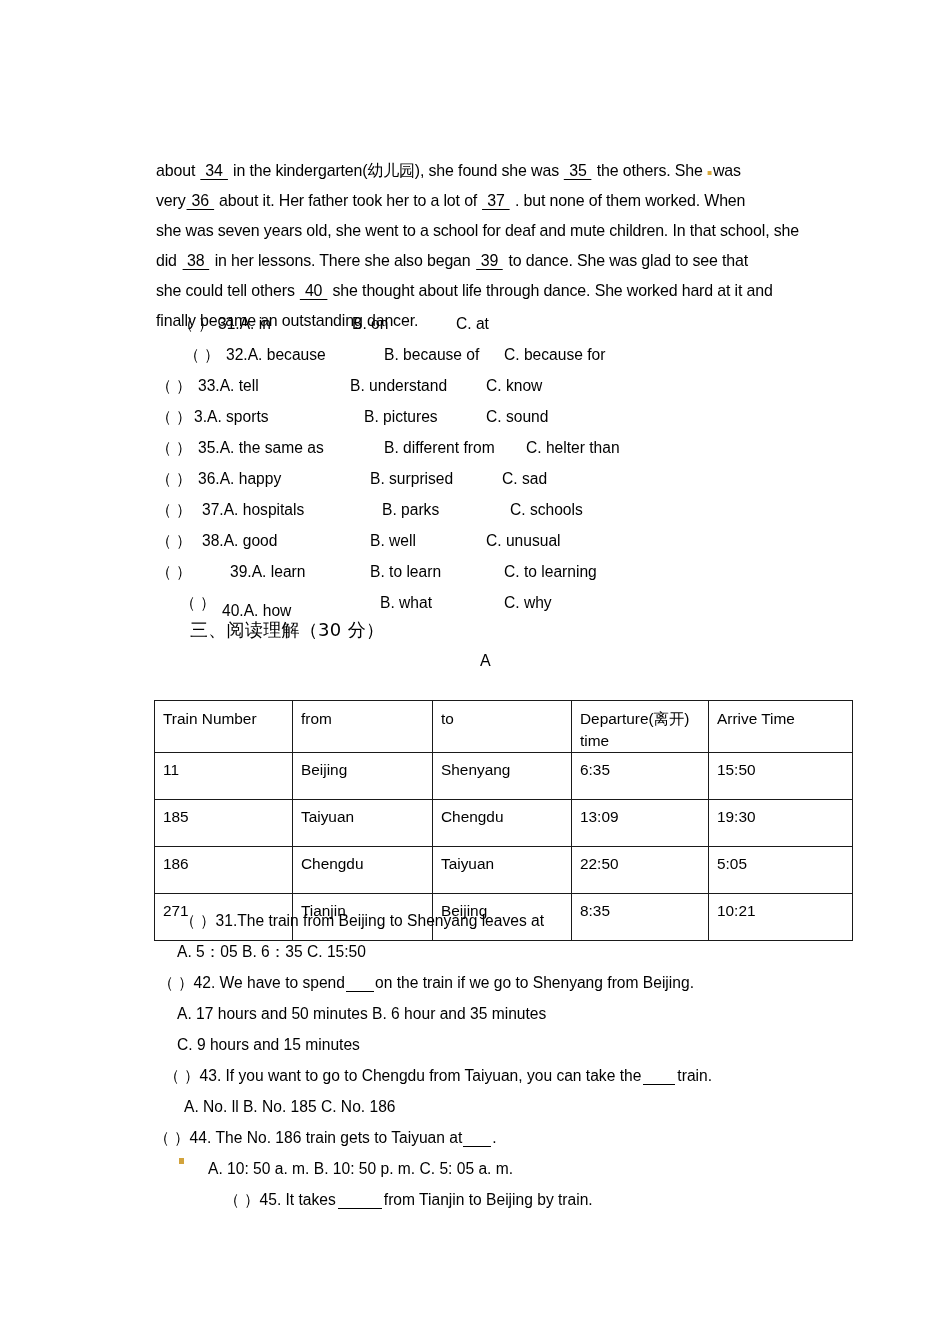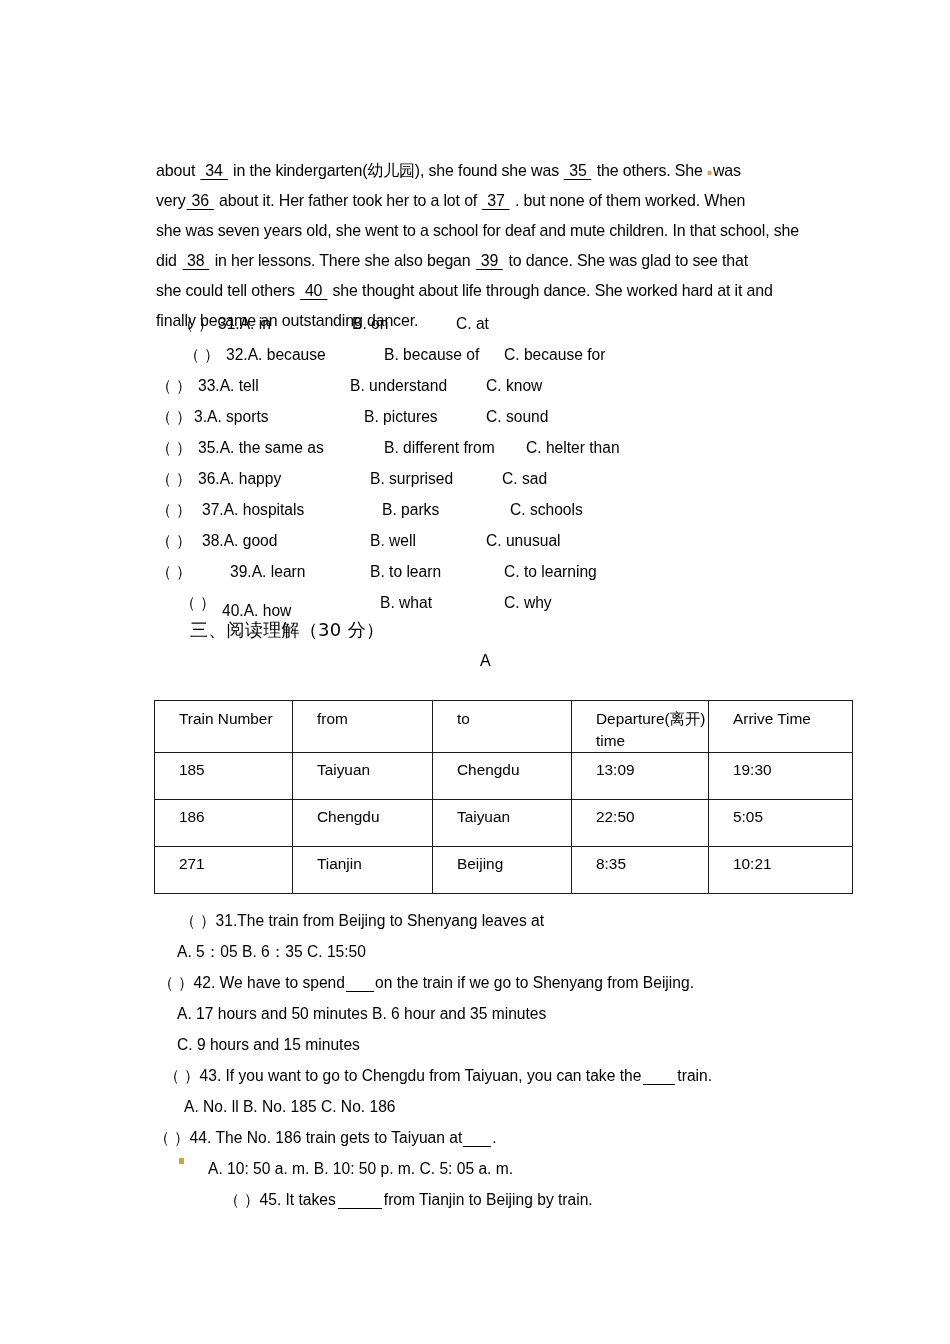"Train Number" .train-table td, .train-table th { padding: 7px 0 0 24px -> 7px 0 0 8px }
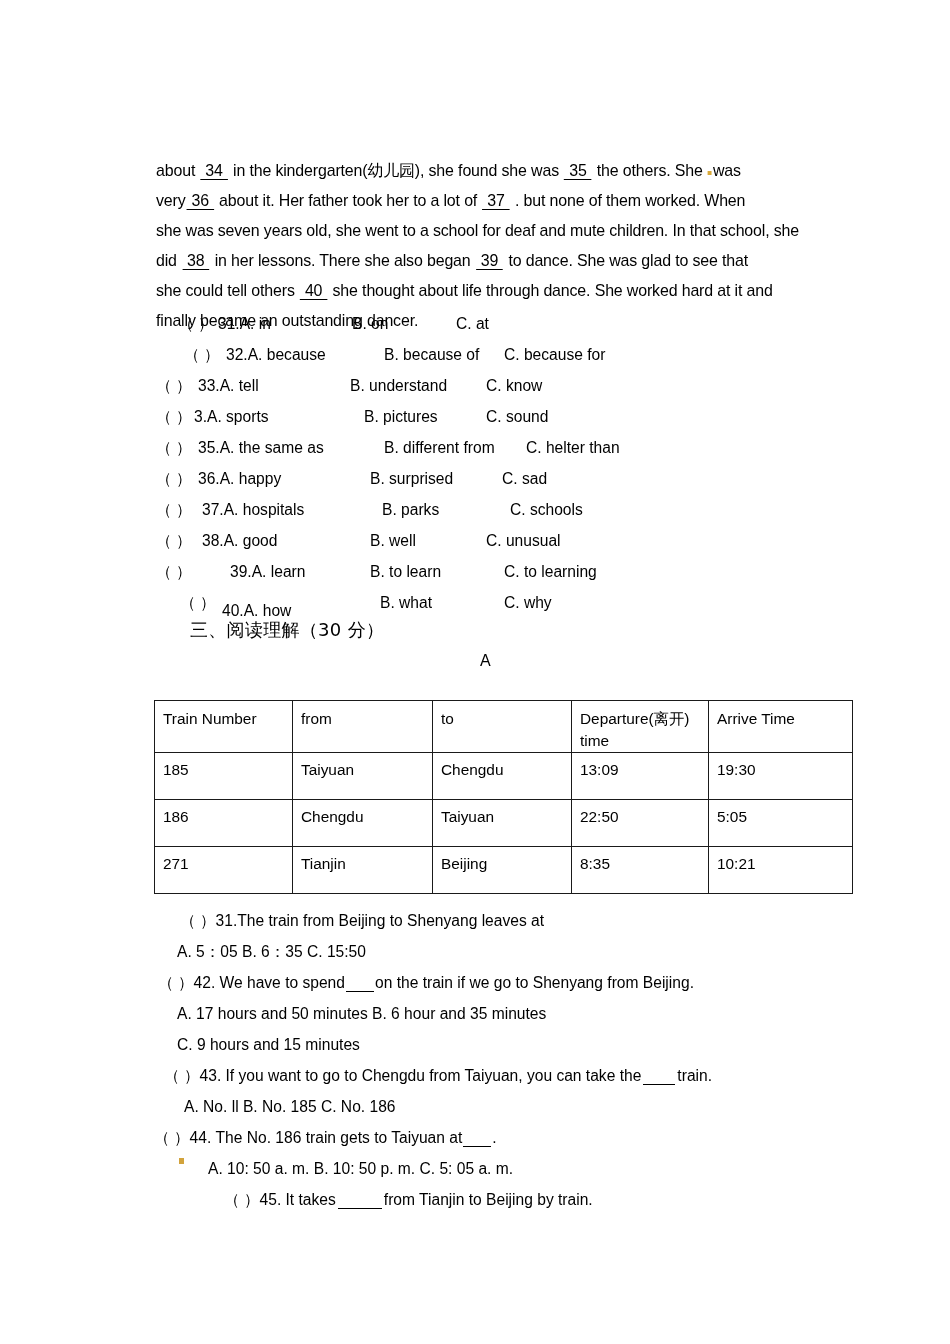"11" tr.body { html: none -> <tr> <td>11</td> <td>Beijing</td> <td>Shenyang</td> <td>6:35</td> <td>15:50</td> </tr> }
